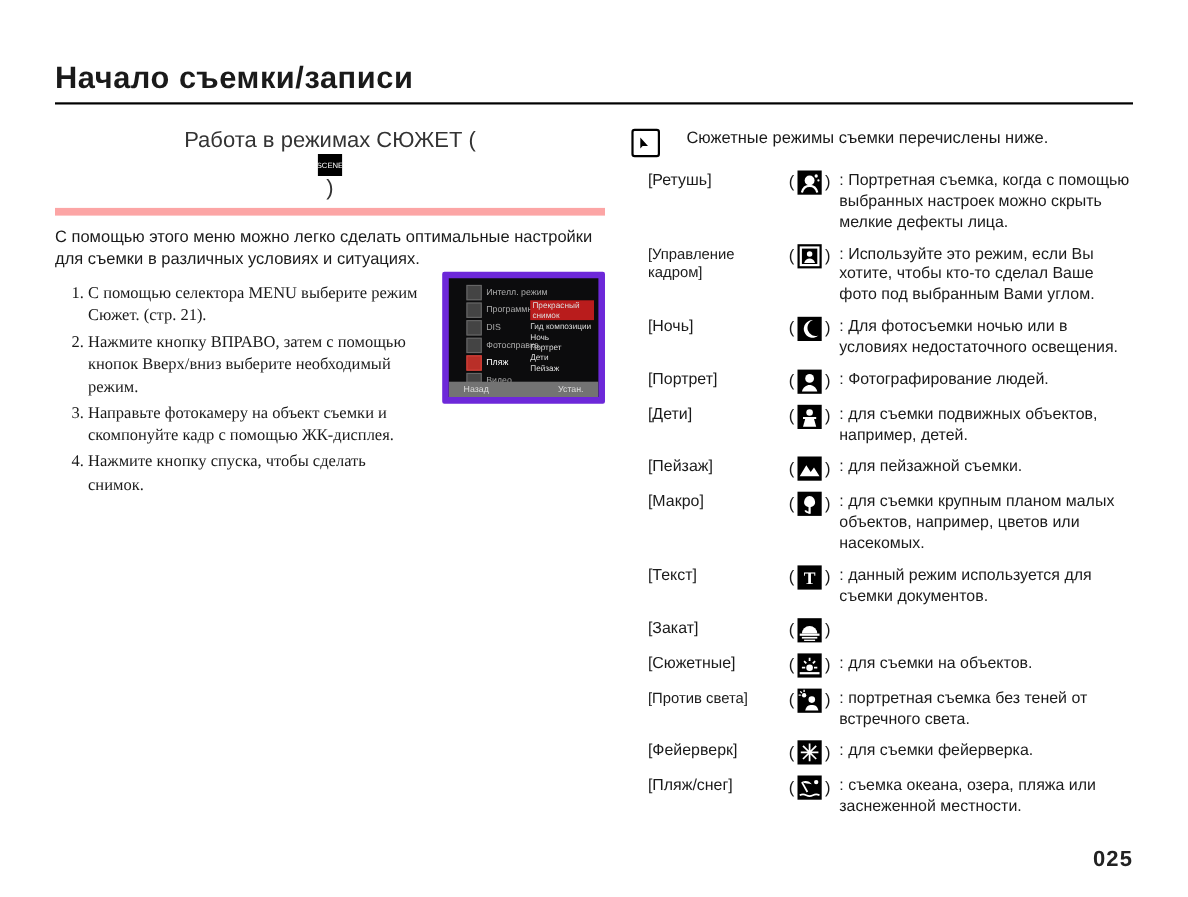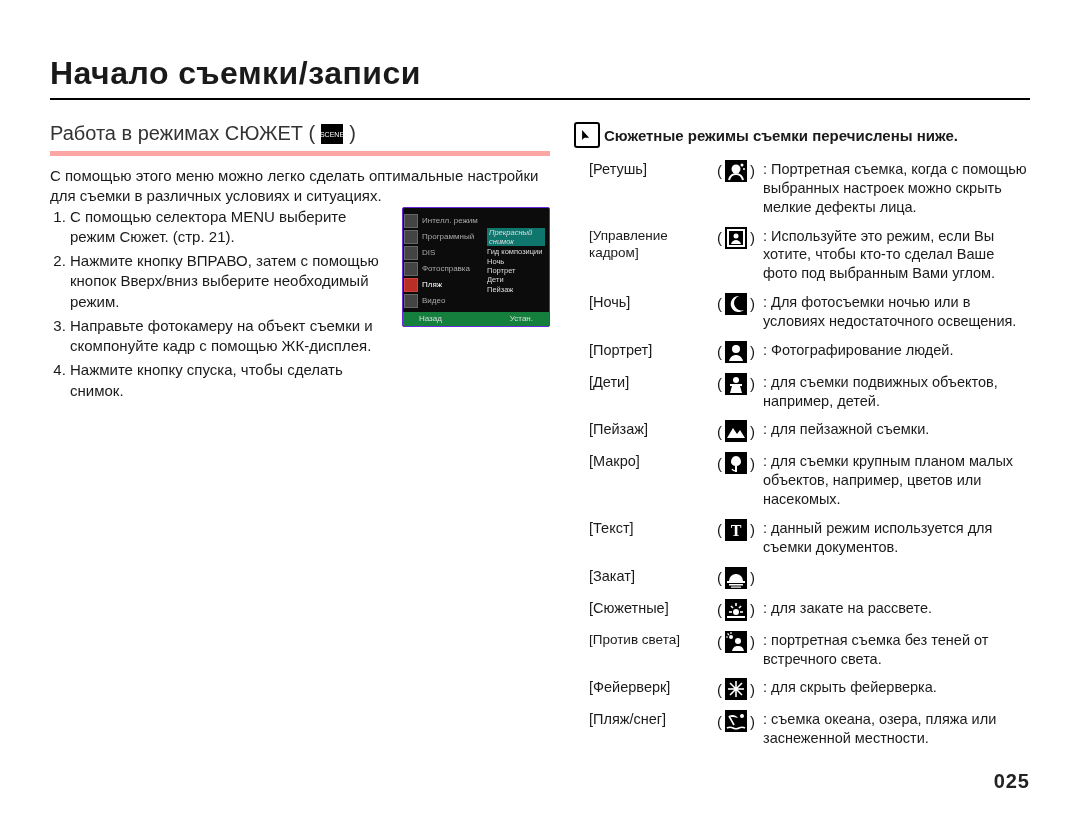"Начало съемки/записи" .title { font-size: 32px -> 28px }
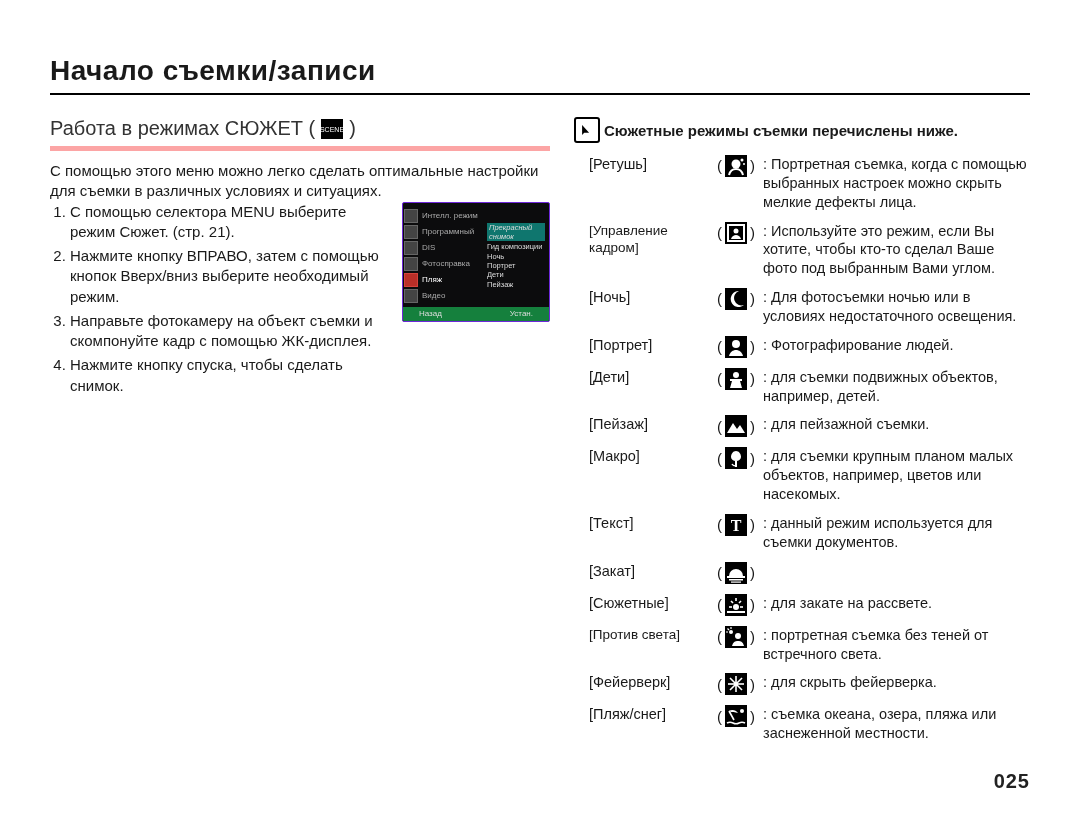"Работа в режимах СЮЖЕТ (" .subtitle-row { border-bottom: 5px solid #fca5a5 -> 7px solid #fca5a5; flex-direction: none -> column }
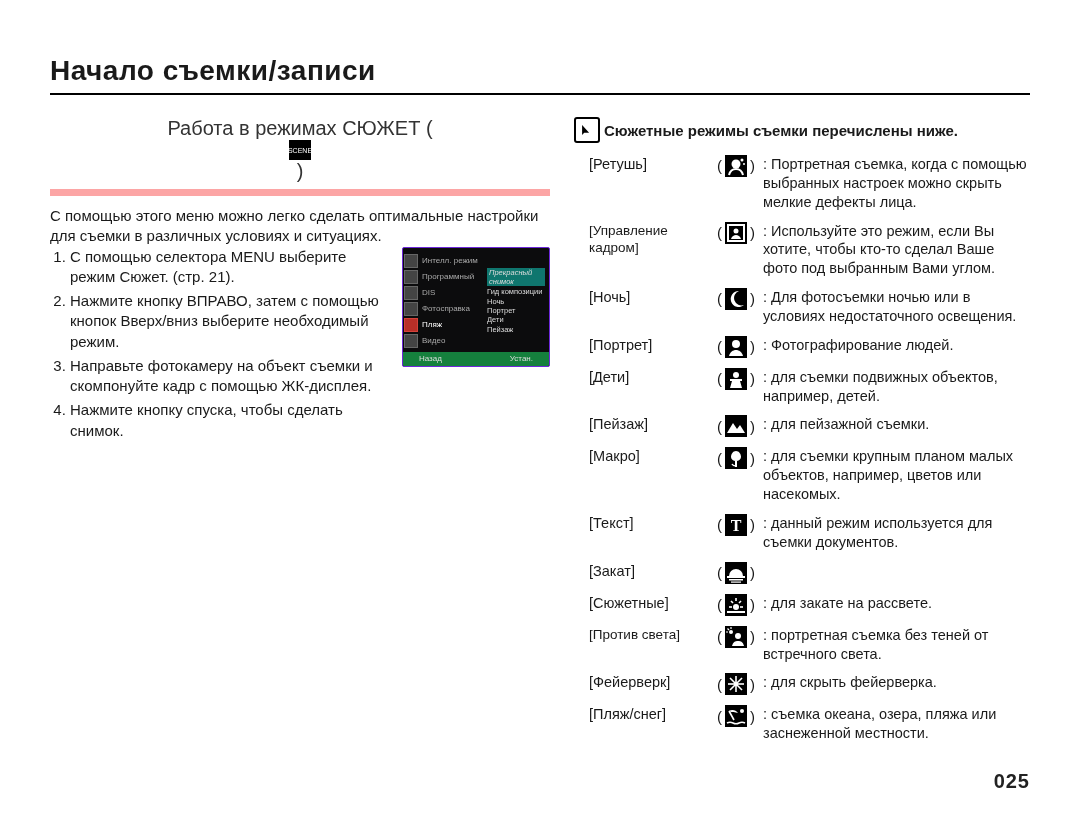"Сюжетные режимы съемки перечислены ниже." .note-row { align-items: center -> flex-start; font-weight: bold -> none; gap: 4px -> 24px }
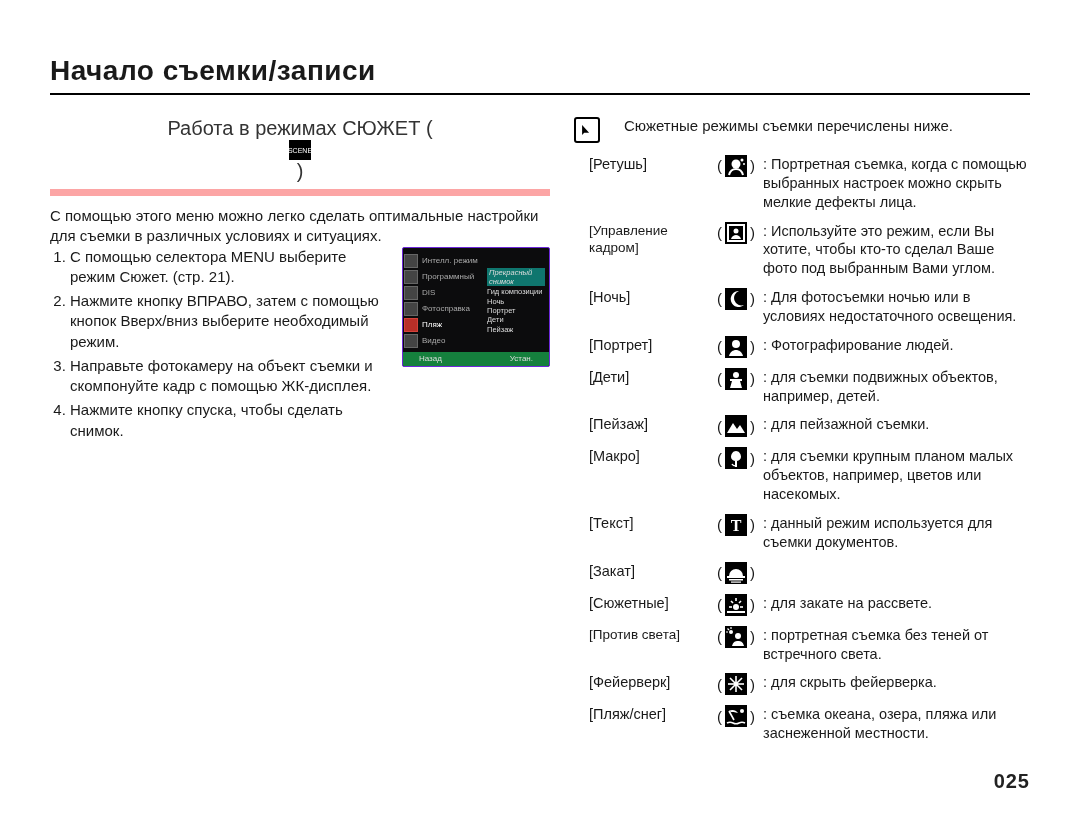"С помощью селектора MENU выберите" .steps { font-family: none -> Liberation Serif, serif; margin: 0 -> 10px }
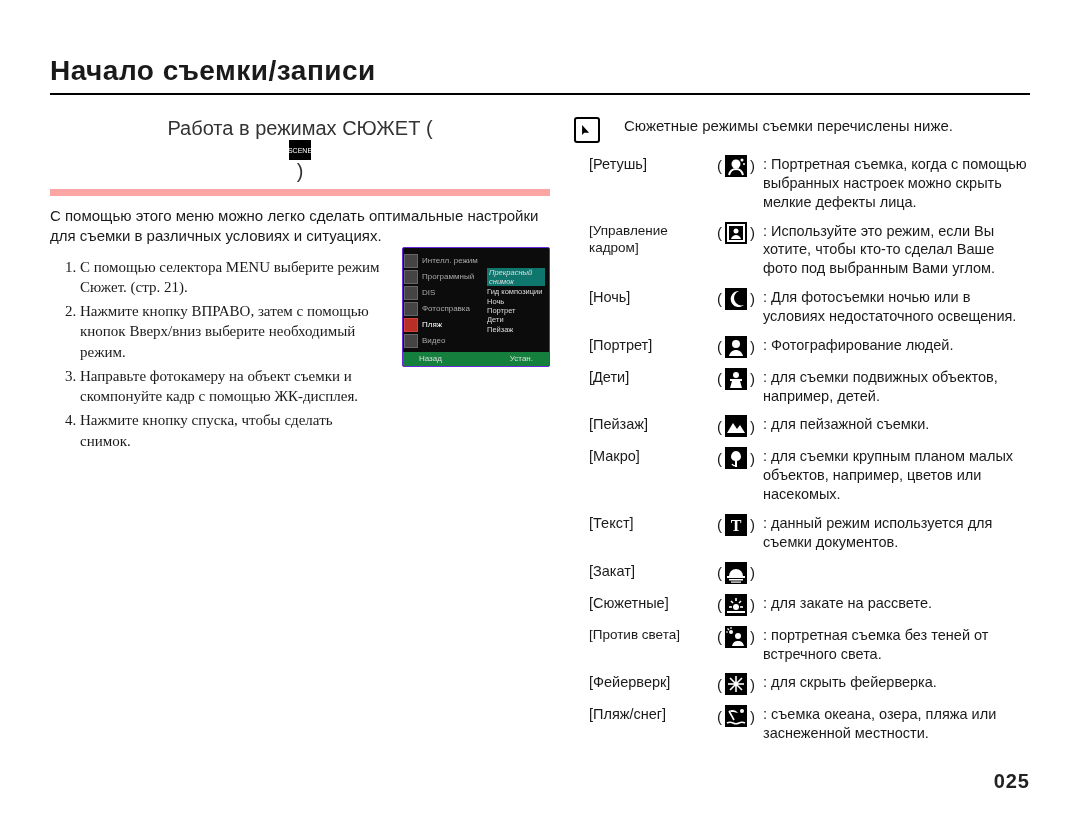"Интелл. режим" .lcd { border: 1px solid #6d28d9 -> 6px solid #6d28d9; padding: 6px 4px 16px 1px -> 6px 4px 16px 16px }
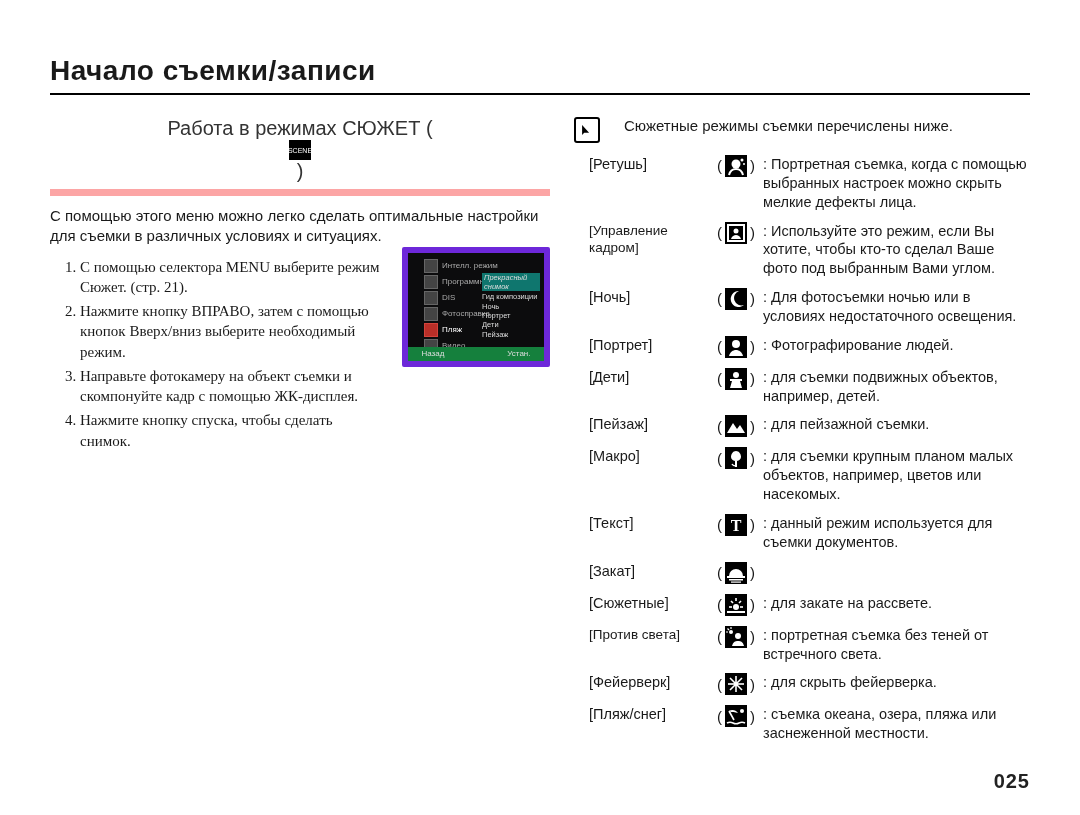"Прекрасный снимок" .lcd-side .sel { background: #0f766e -> #b91c1c; font-style: italic -> none }
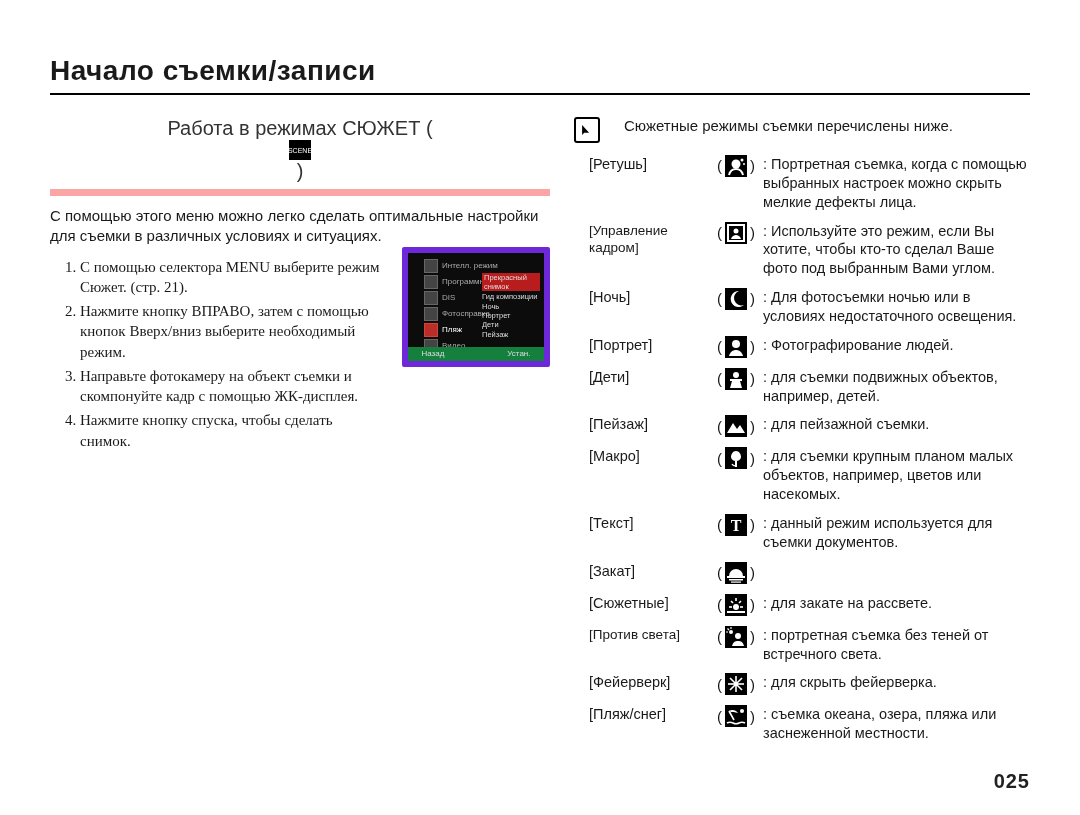"Назад" .lcd-bottom { background: #15803d -> #737373 }
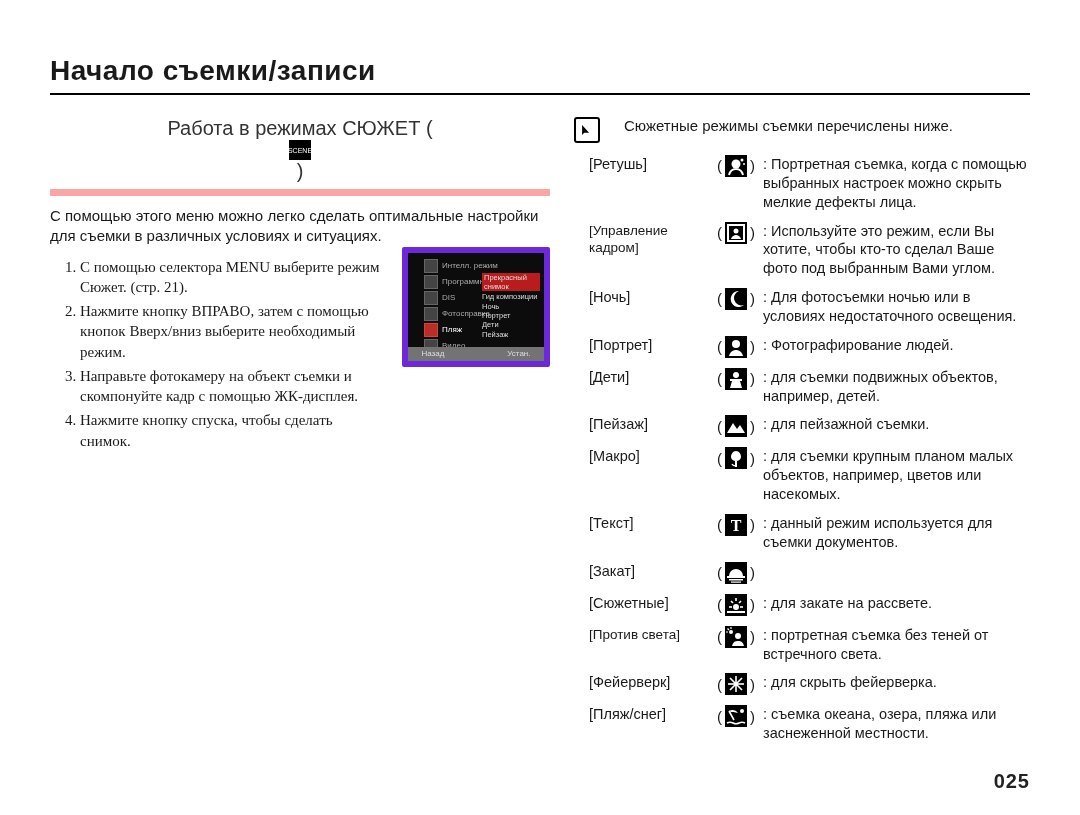": для закате на рассвете." div.mode-desc { text: закате на рассвете -> съемки на объектов }
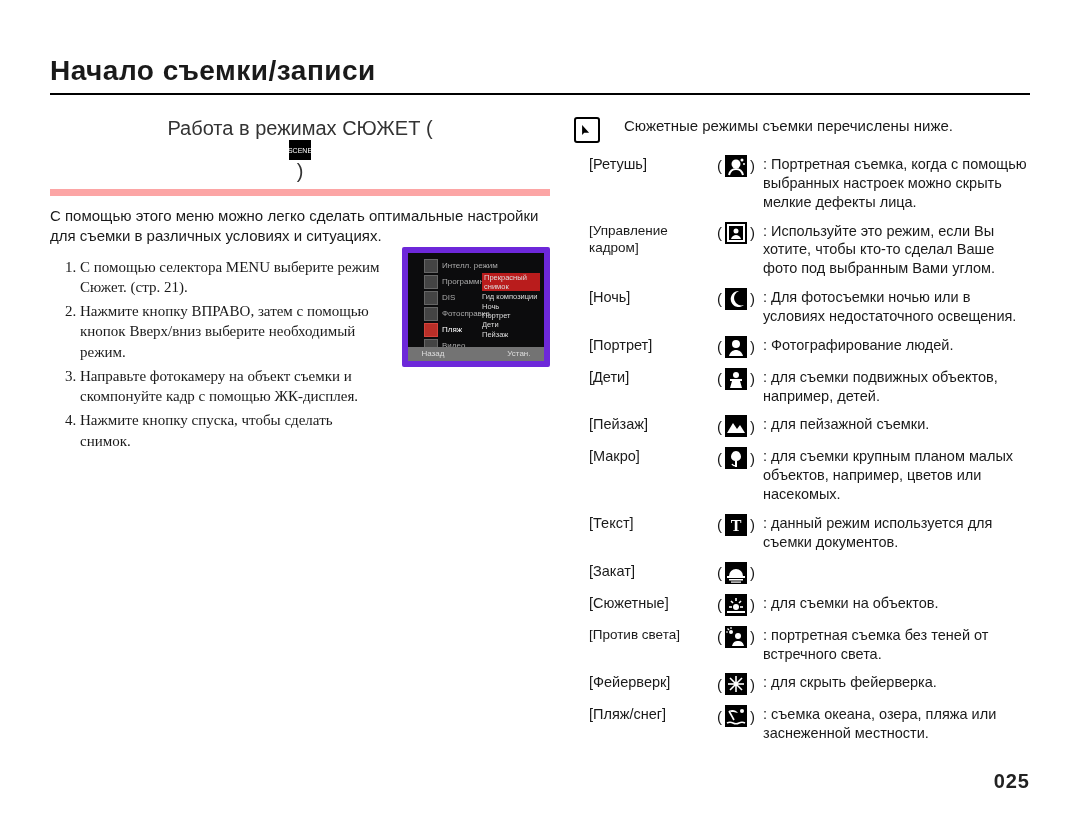": для скрыть фейерверка." div.mode-desc { text: скрыть -> съемки }
